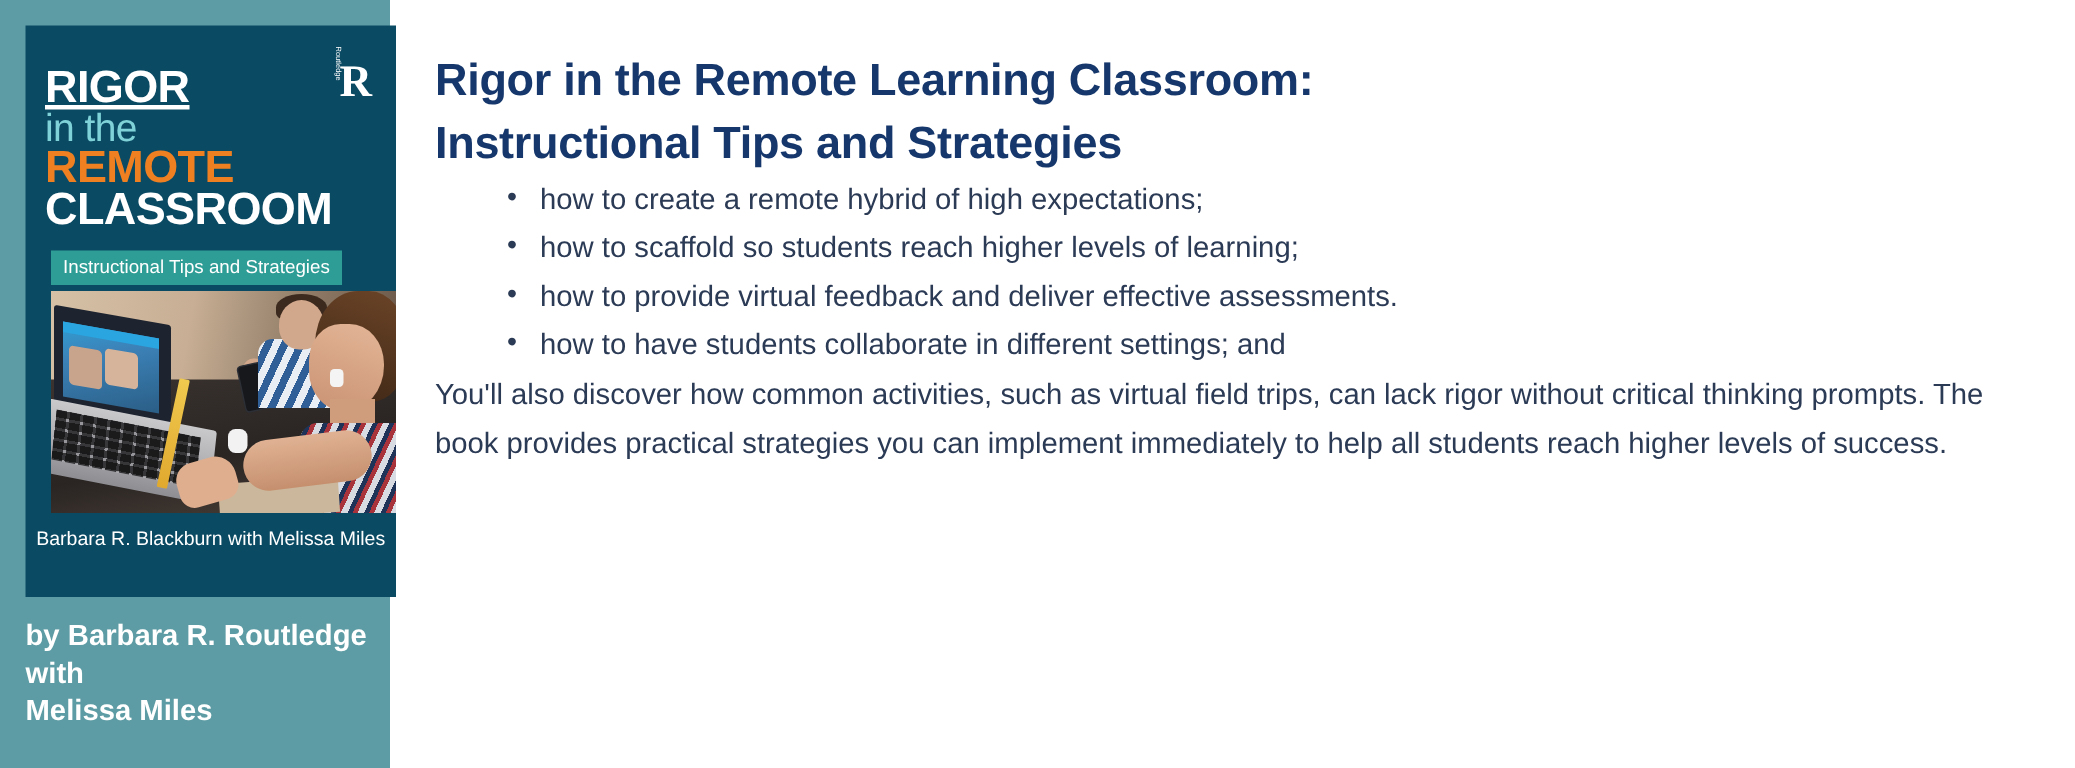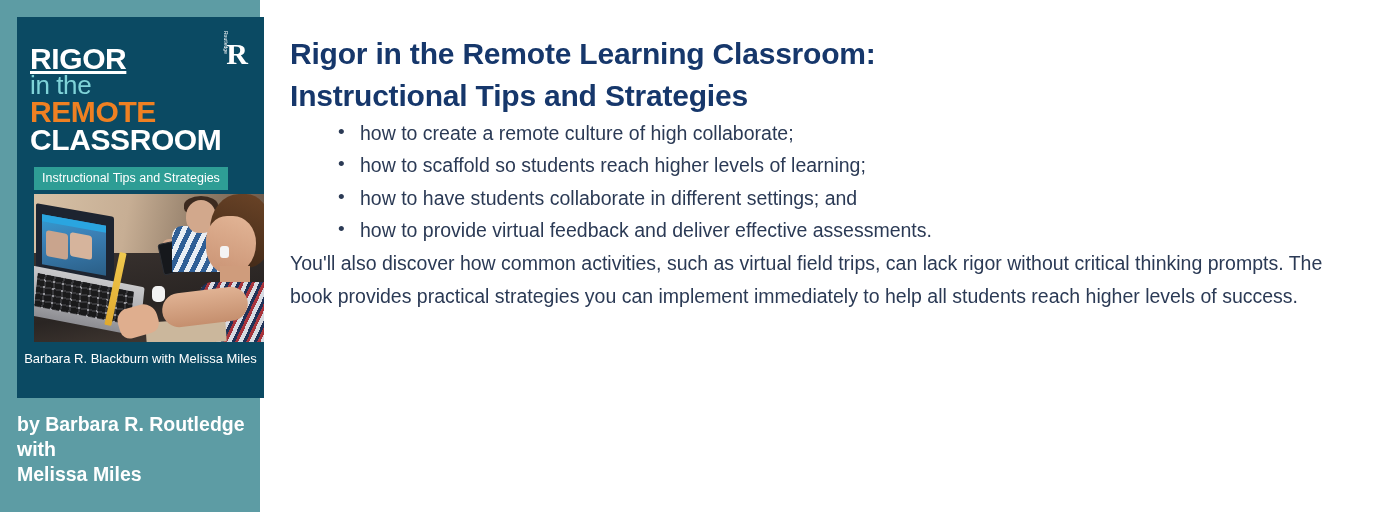"how to create a remote" li { text: culture of high collaborate -> hybrid of high expectations }
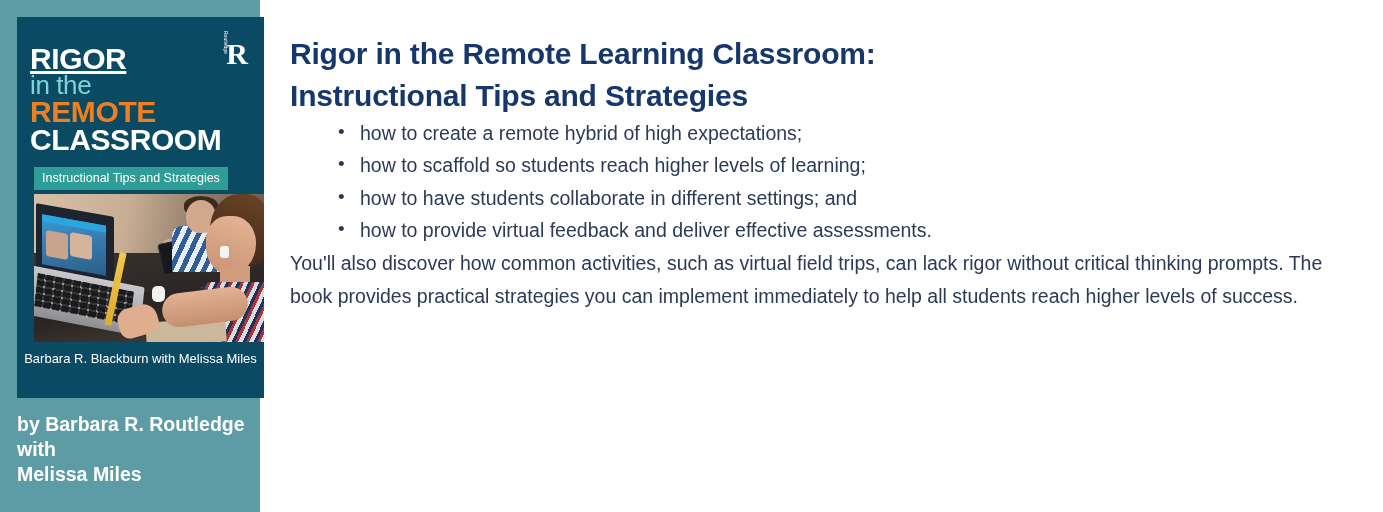"how to have students collaborate" li { order: before "how to provide virtual feedback" -> after "how to provide virtual feedback" }
